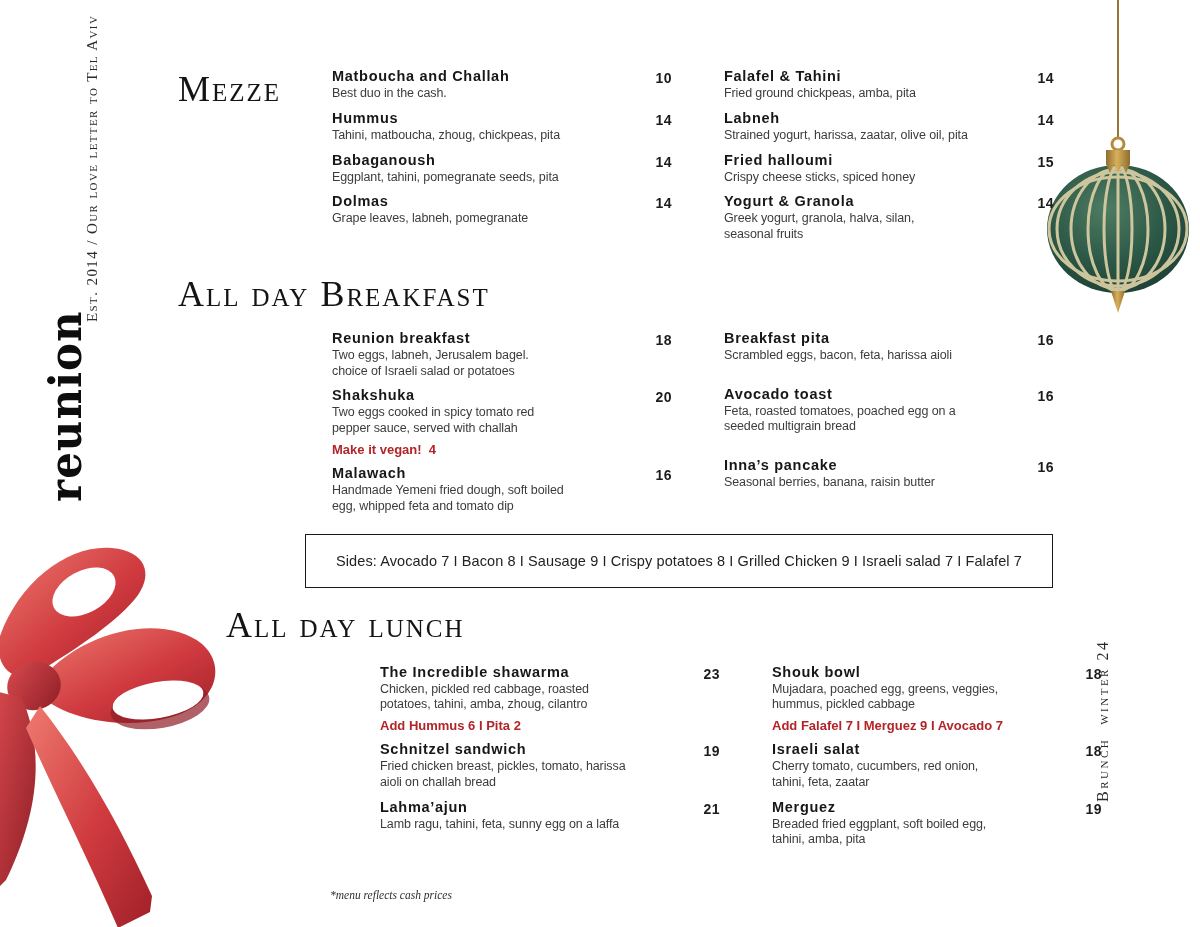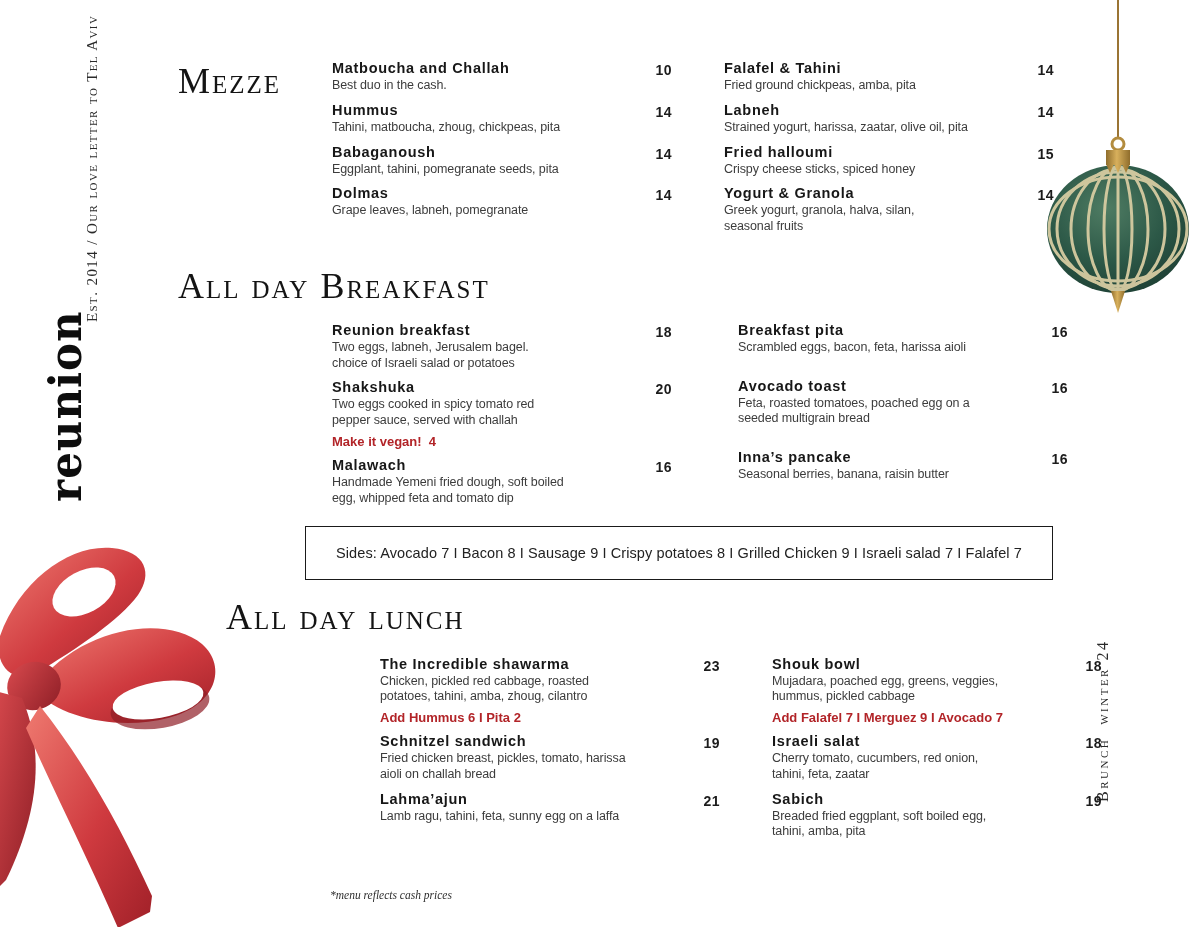"Mezze" .content { top: 60px -> 68px }
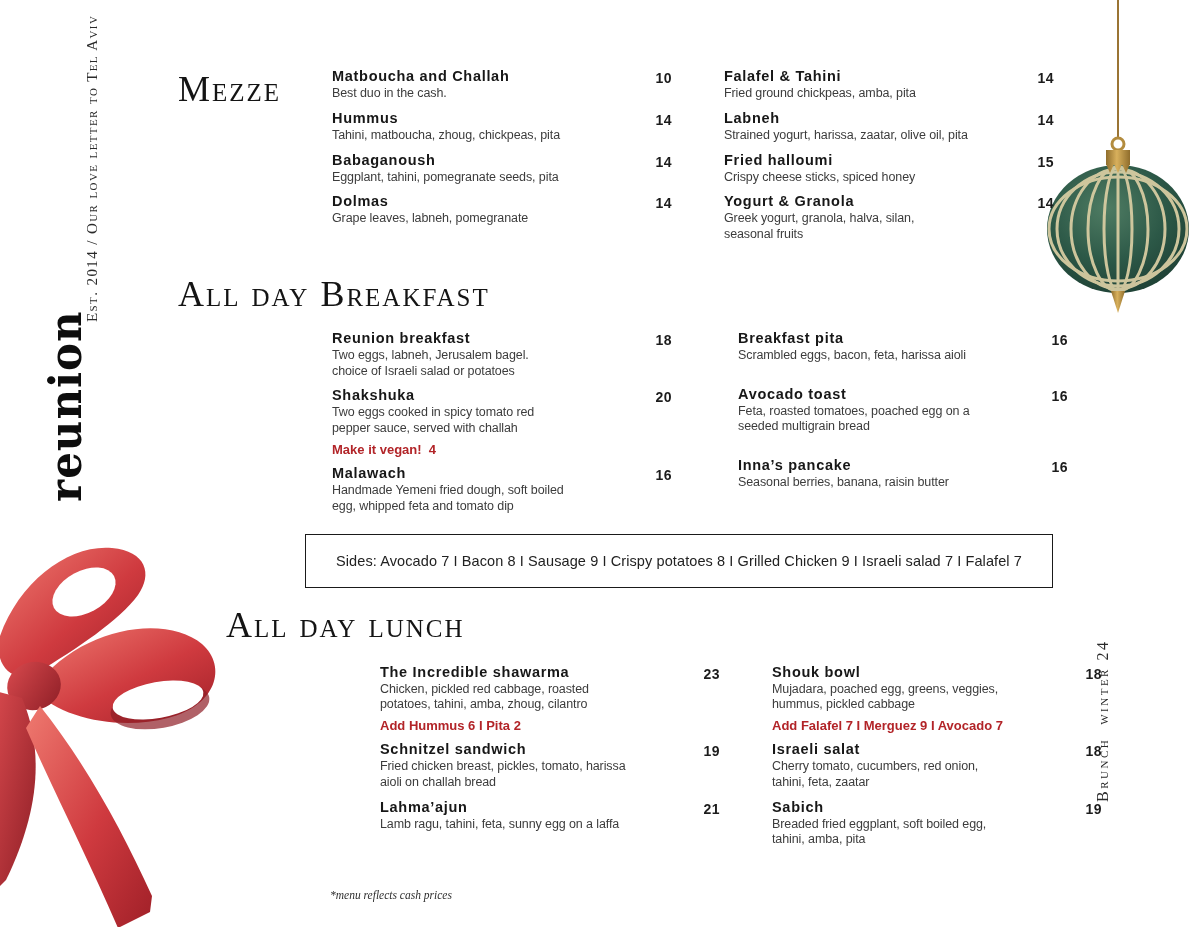"Reunion breakfast" .sec .cols { justify-content: space-between -> none }
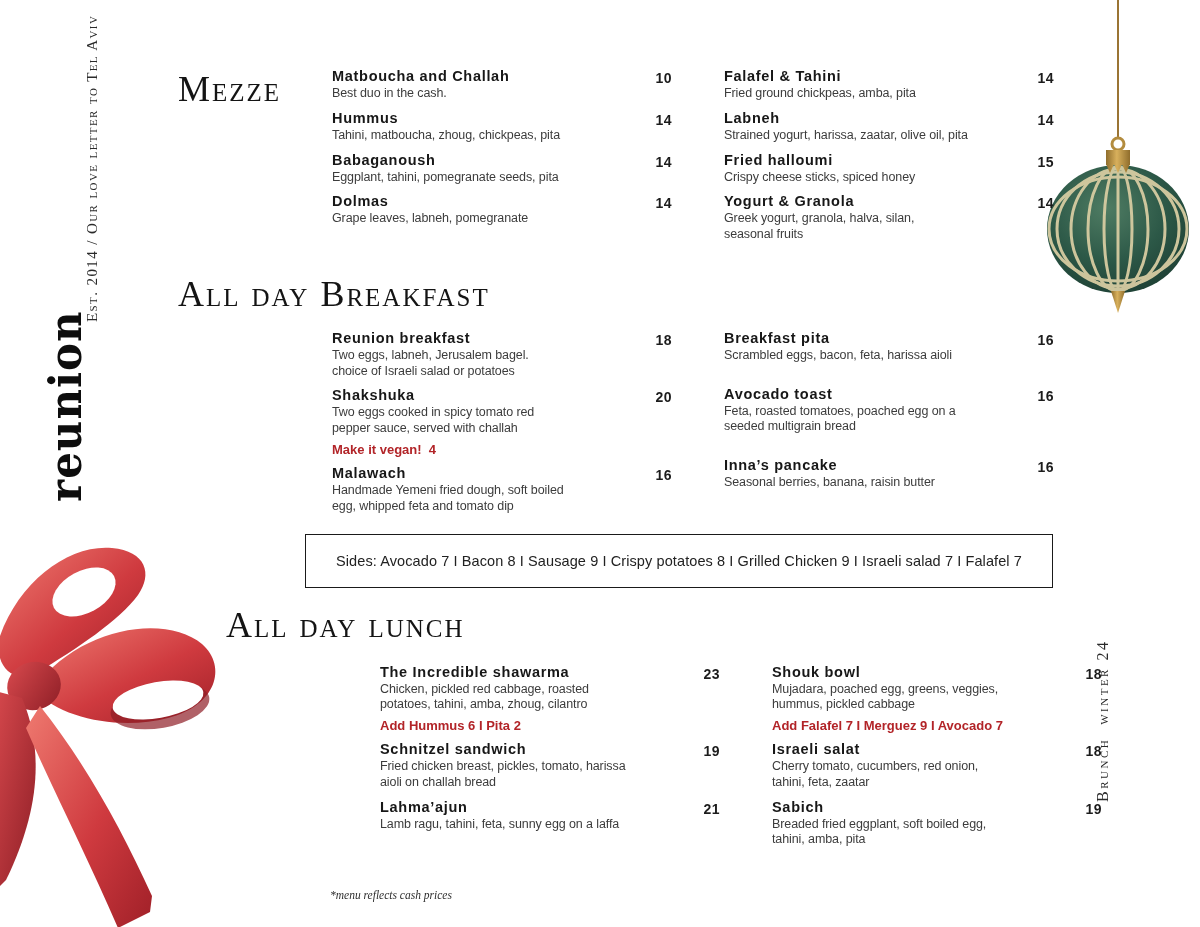"Sabich" div.item-name { text: Sabich -> Merguez }
